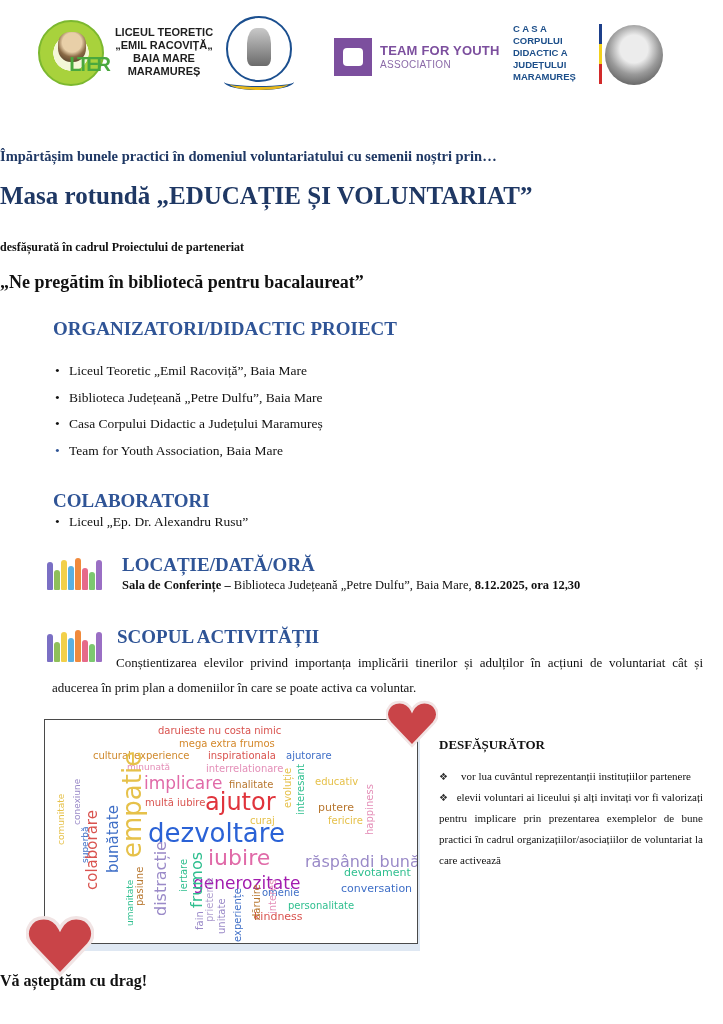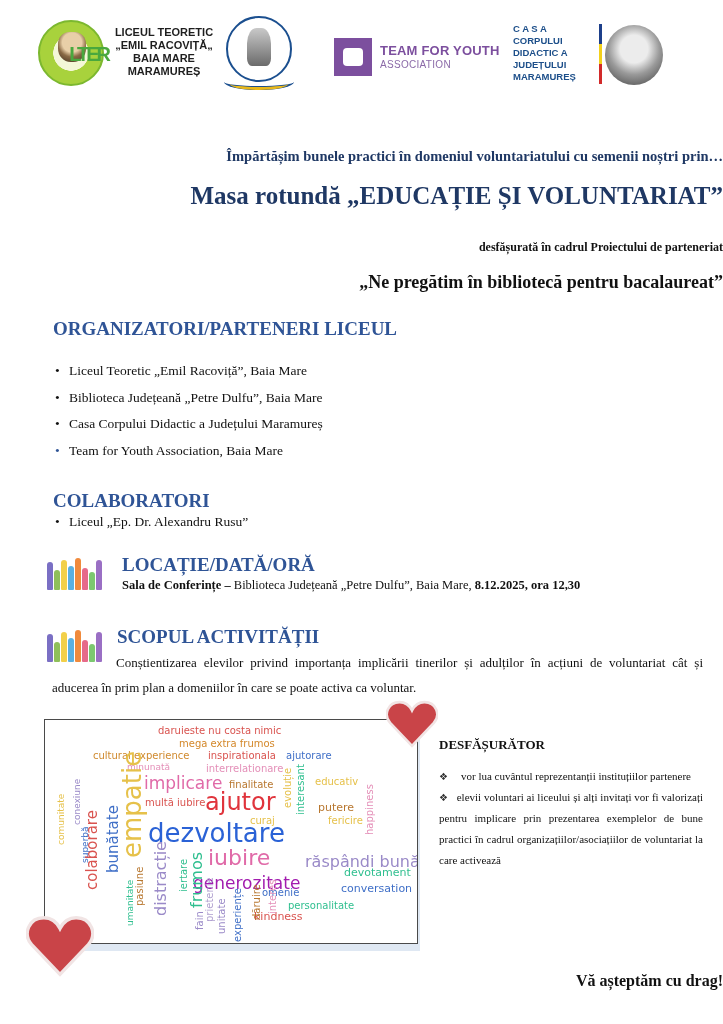"LTER" .logo-lter .ter { bottom: 18px -> 8px }
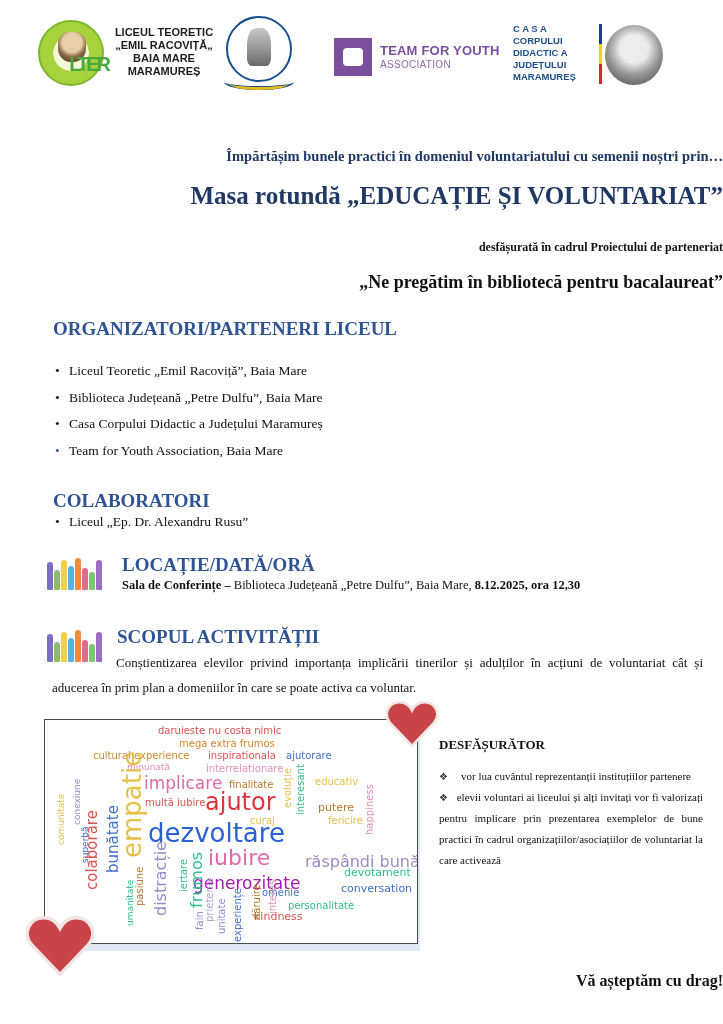"Împărtășim bunele practici în domeniul" .center { padding-left: 12px -> none; text-align: right -> left }
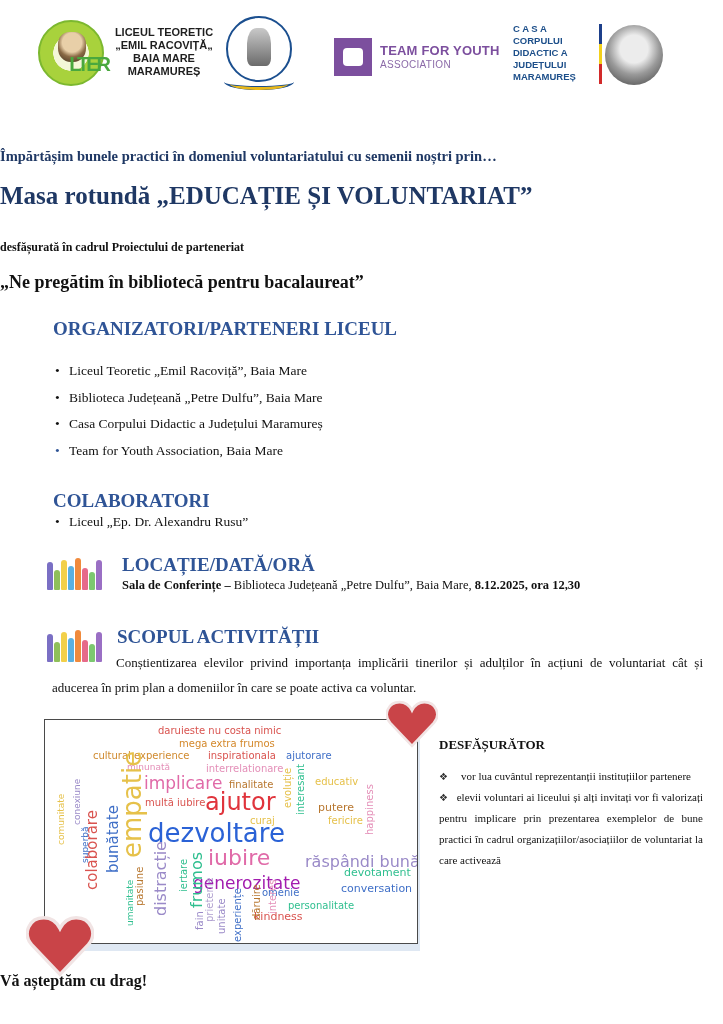"ORGANIZATORI/PARTENERI LICEUL" div.abs { text: ORGANIZATORI/PARTENERI LICEUL -> ORGANIZATORI/DIDACTIC PROIECT }
